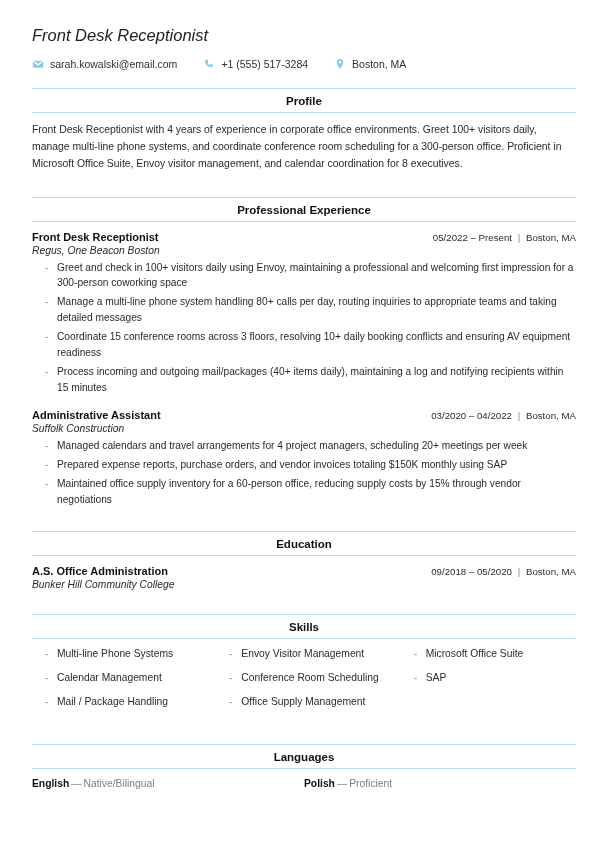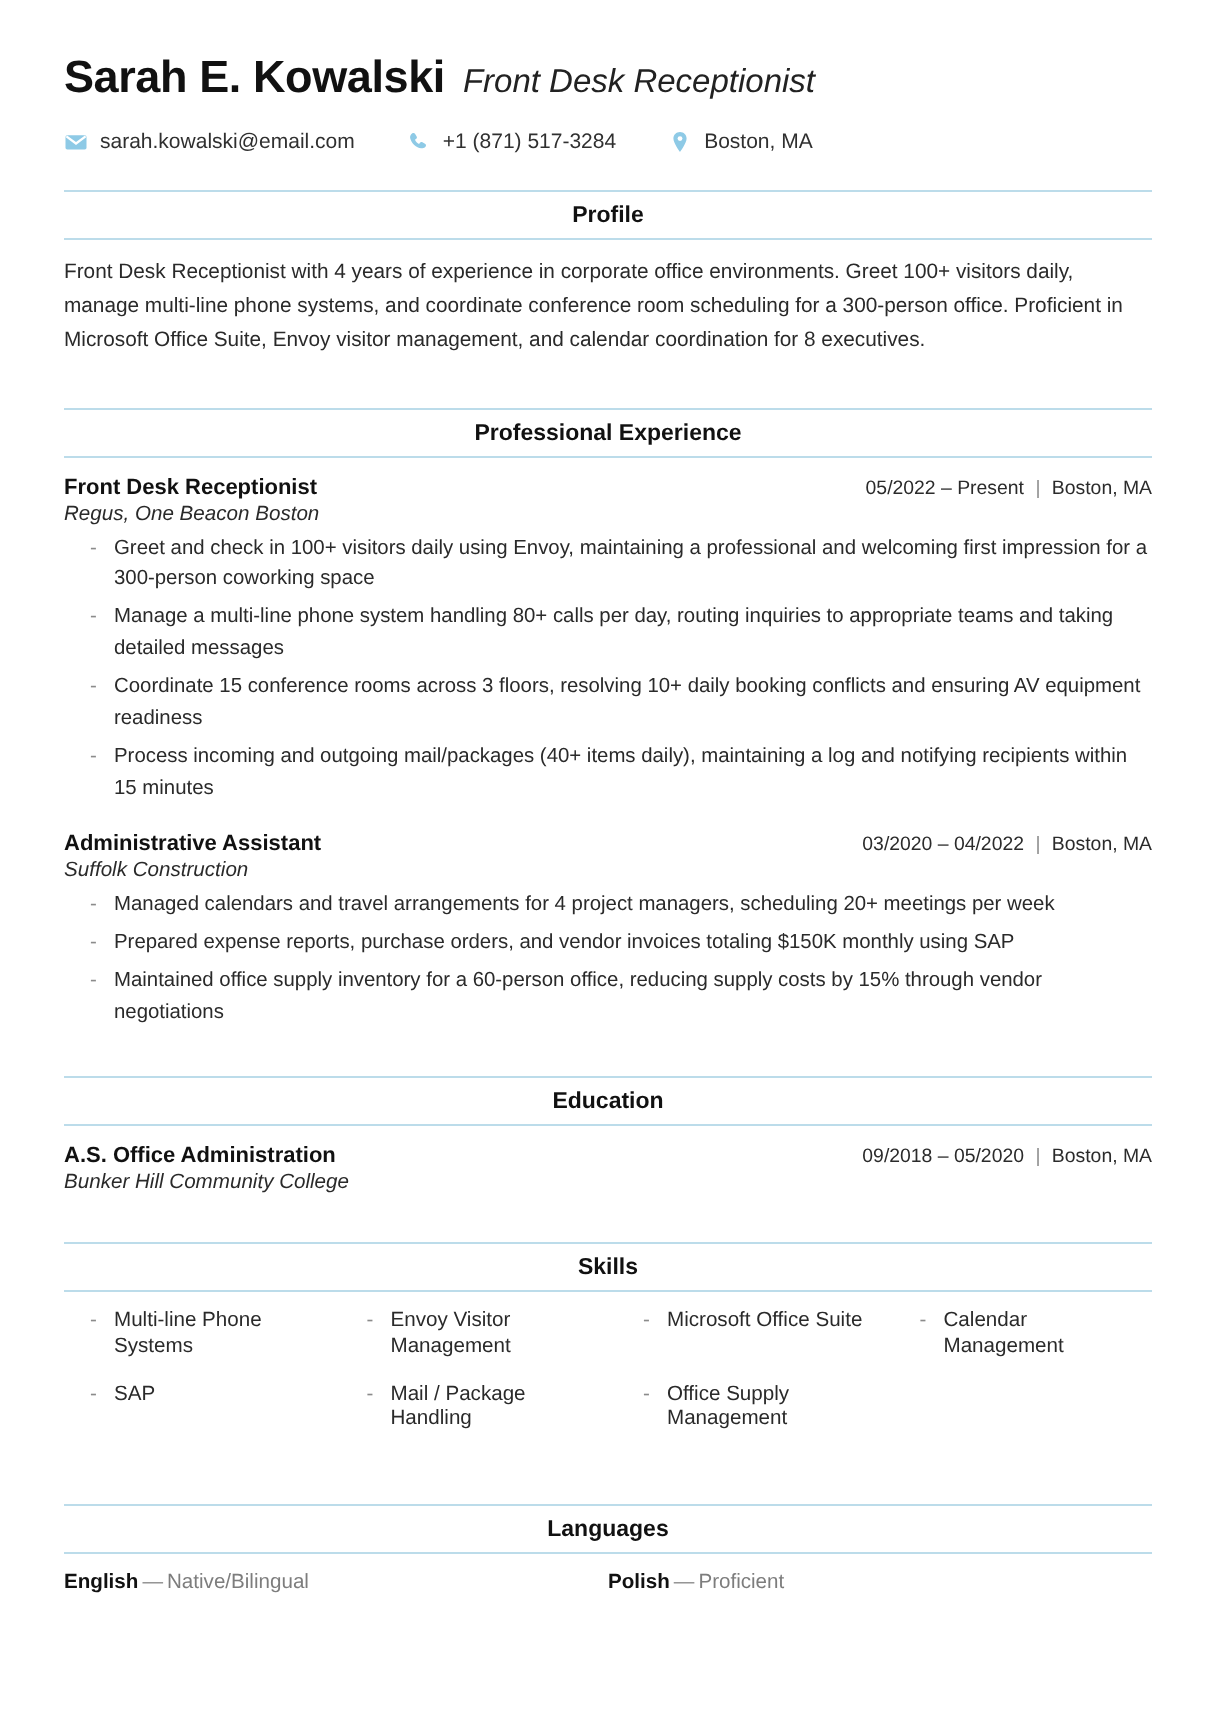"Sarah E. Kowalski" div.full-name { html: <div>Sarah E. Kowalski</div> -> none }
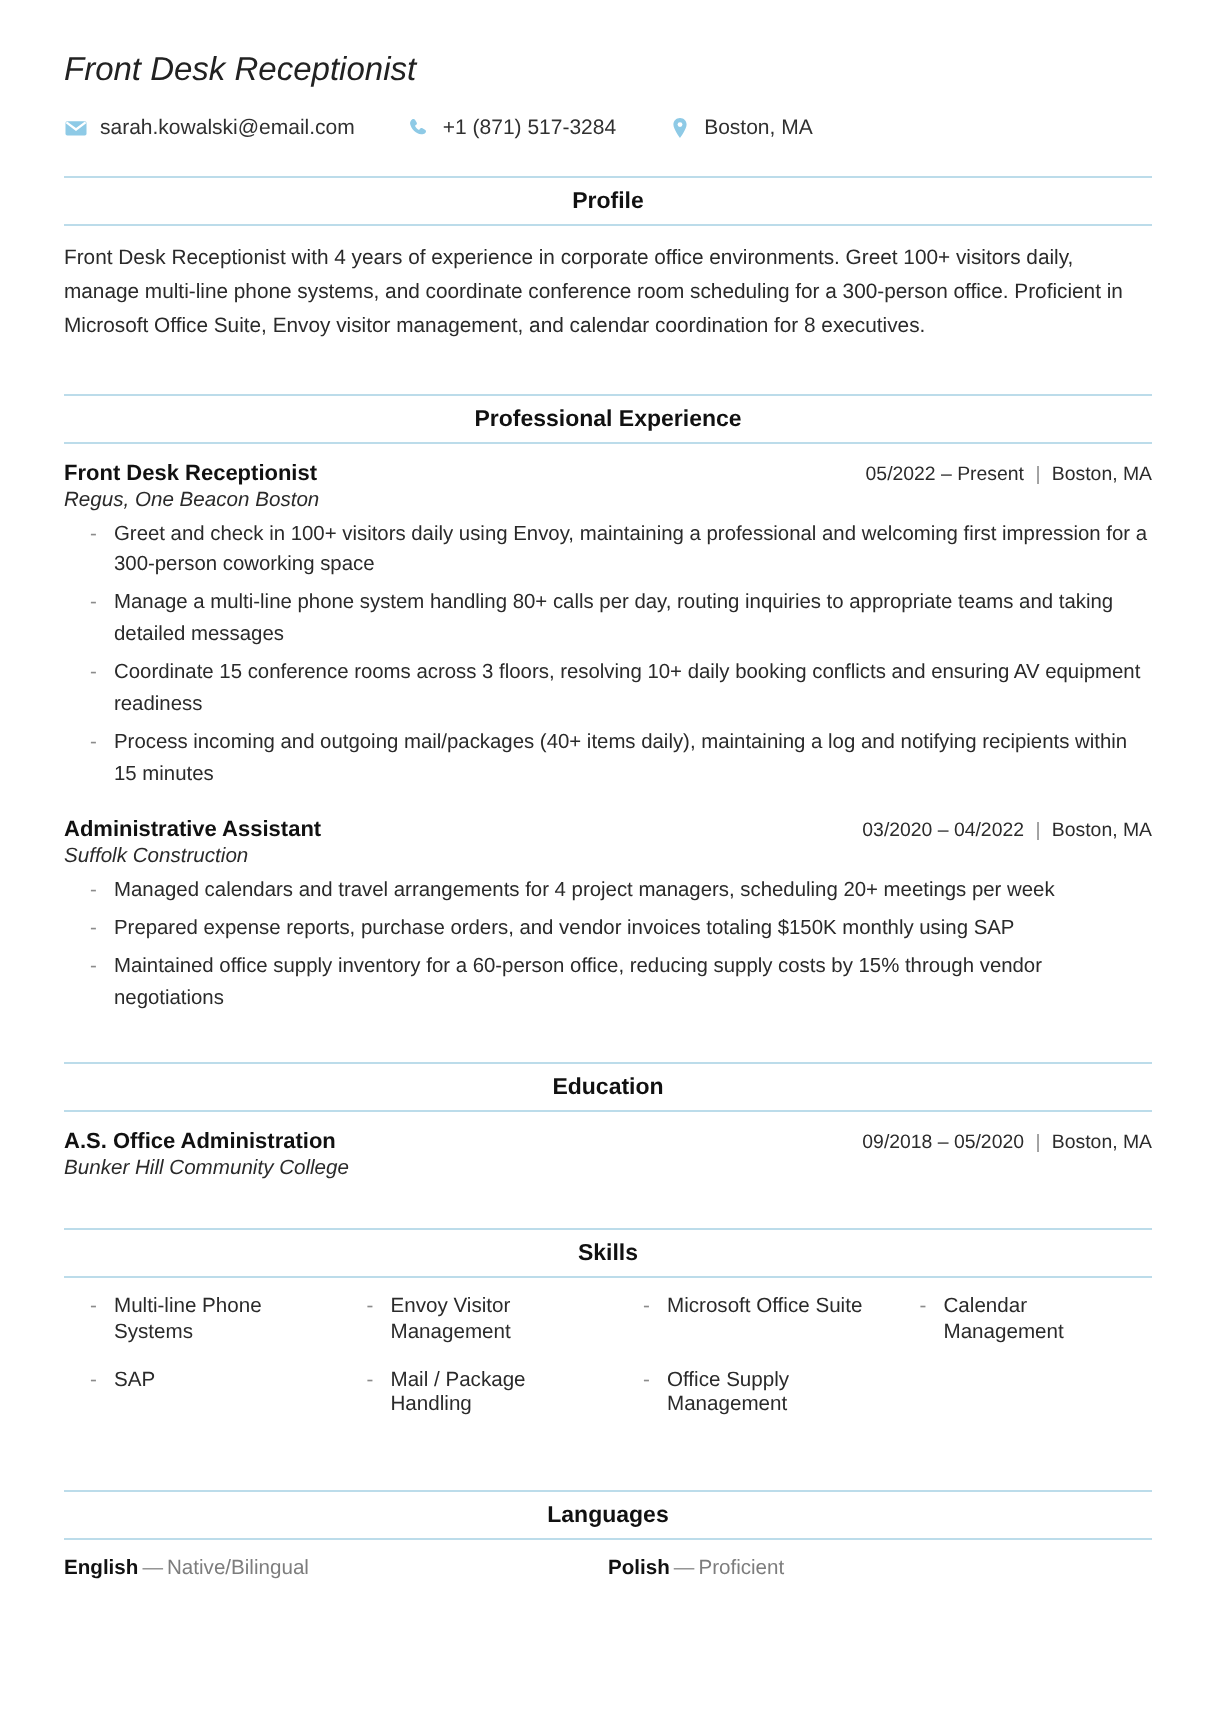"+1 (871) 517-3284" span { text: 871 -> 555 }
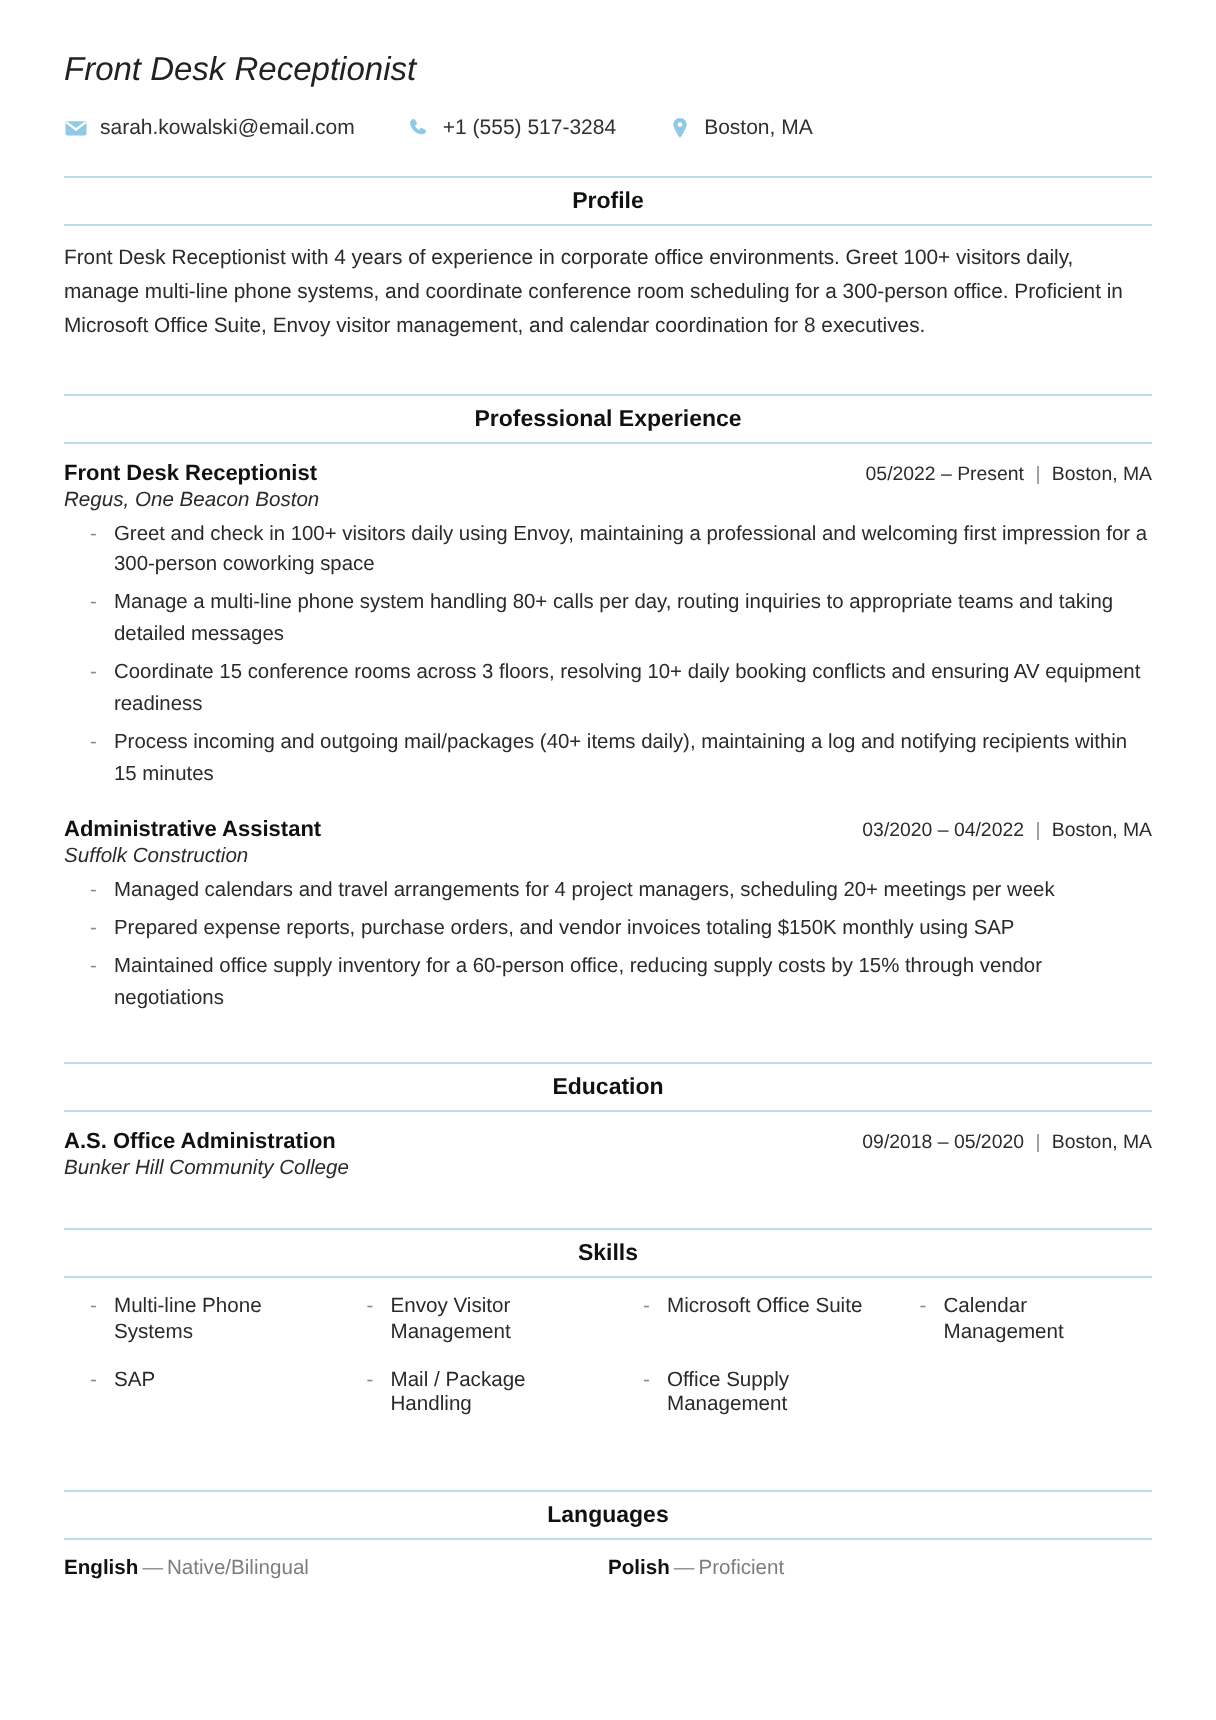"Multi-line Phone Systems" .two-col { grid-template-columns: 1fr 1fr 1fr 1fr -> 1fr 1fr 1fr }
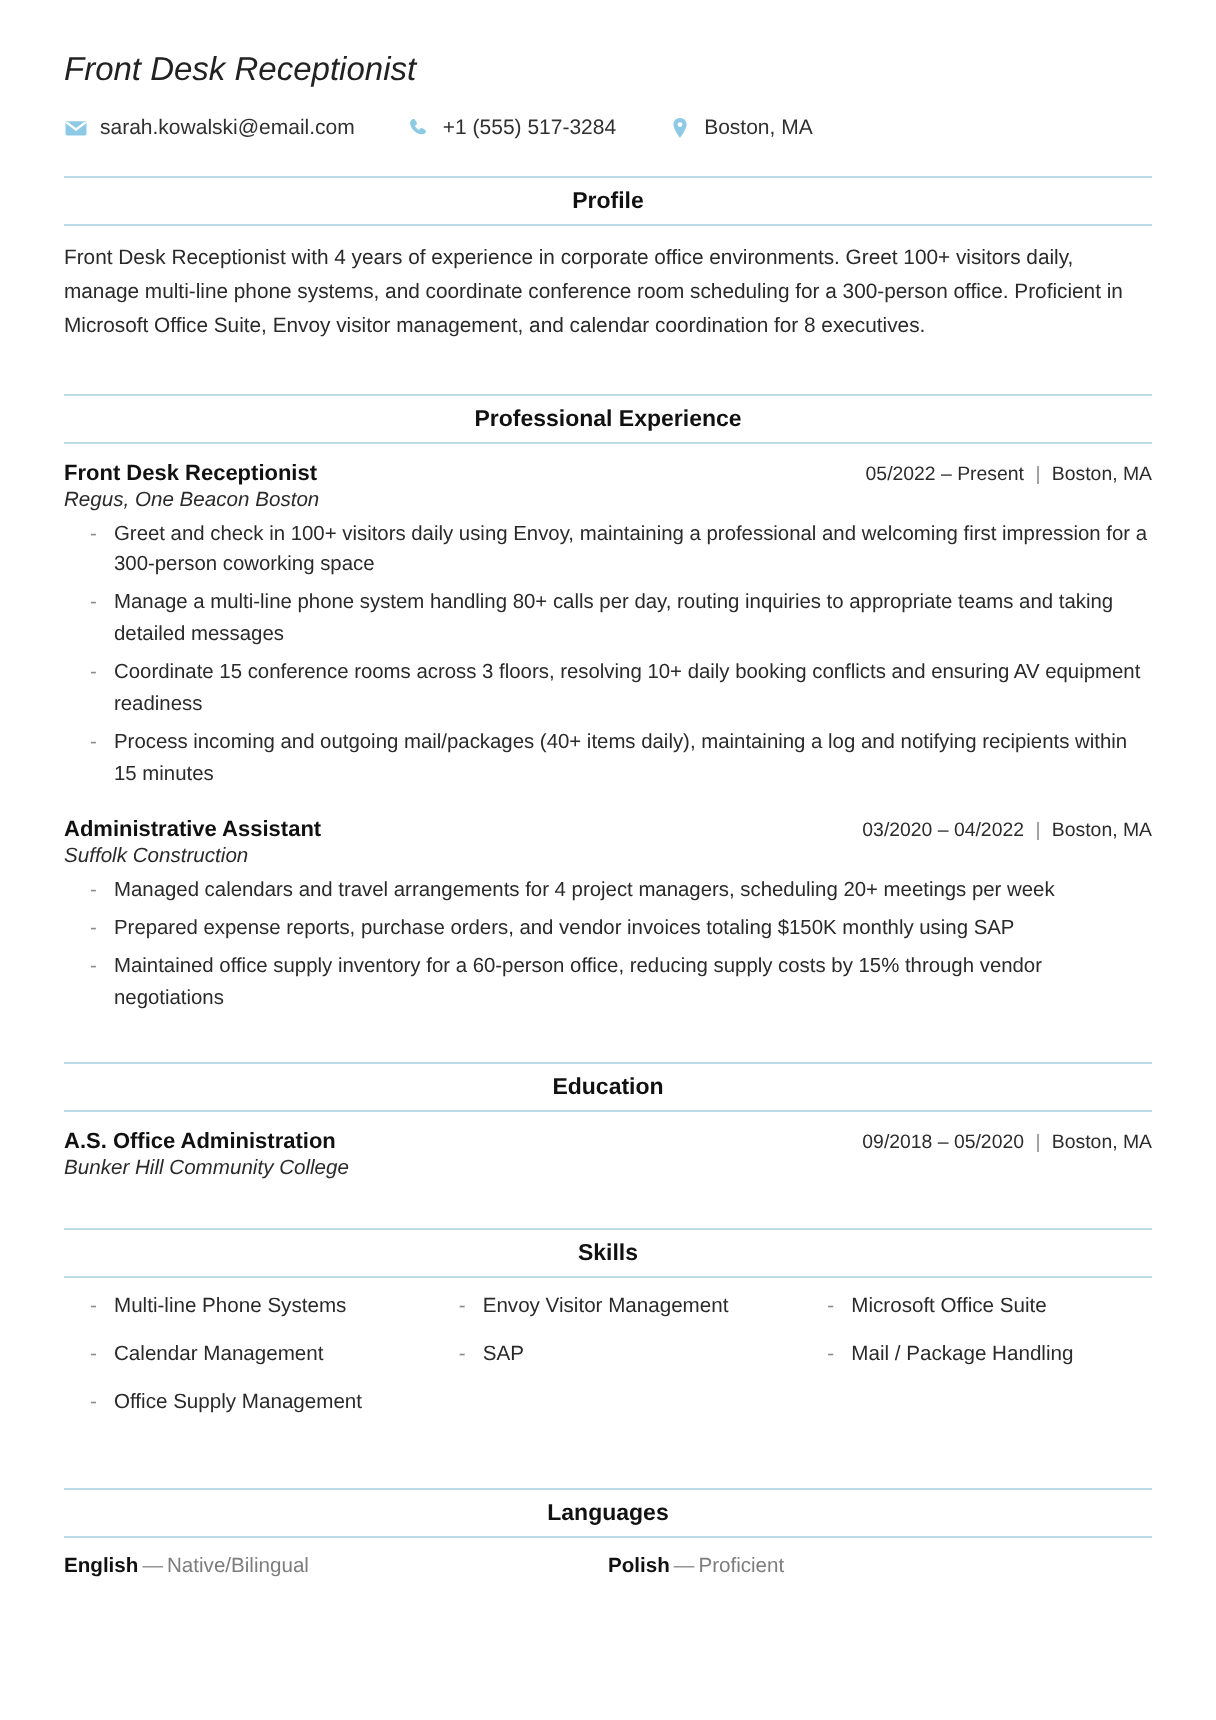"Conference Room Scheduling" div.skill-item { html: none -> <div>Conference Room Scheduling</div> }
